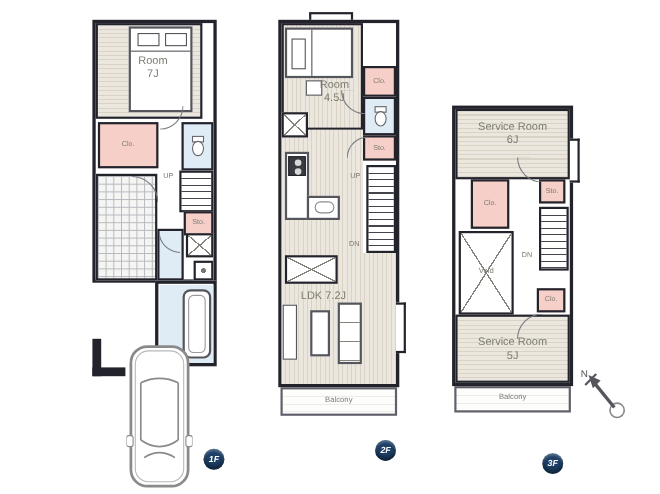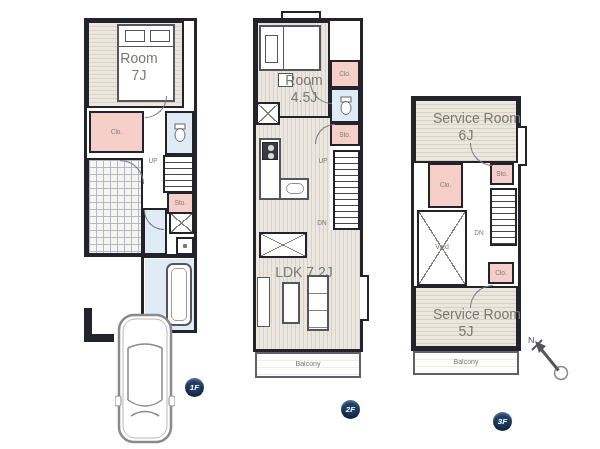"Room" .s8 { font-size: 14px -> 10px }
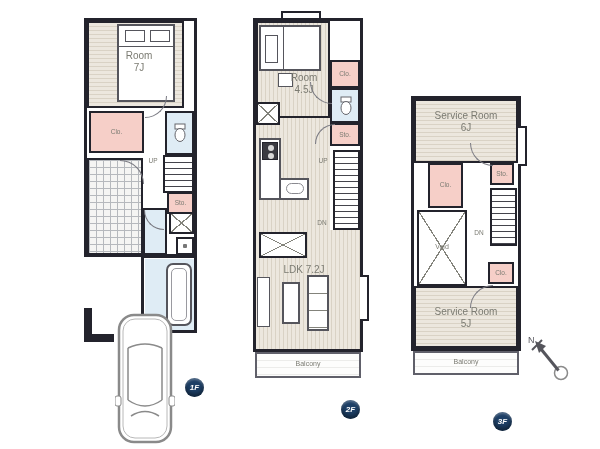"LDK 7.2J" div.lbl { left: 16px -> 6px }
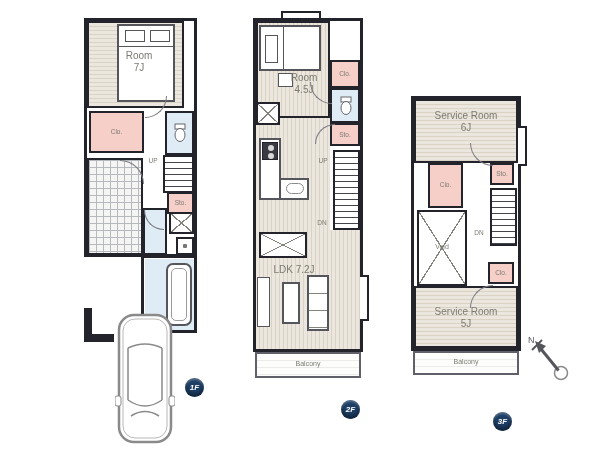"1F" div.badge { top: 378px -> 408px }
